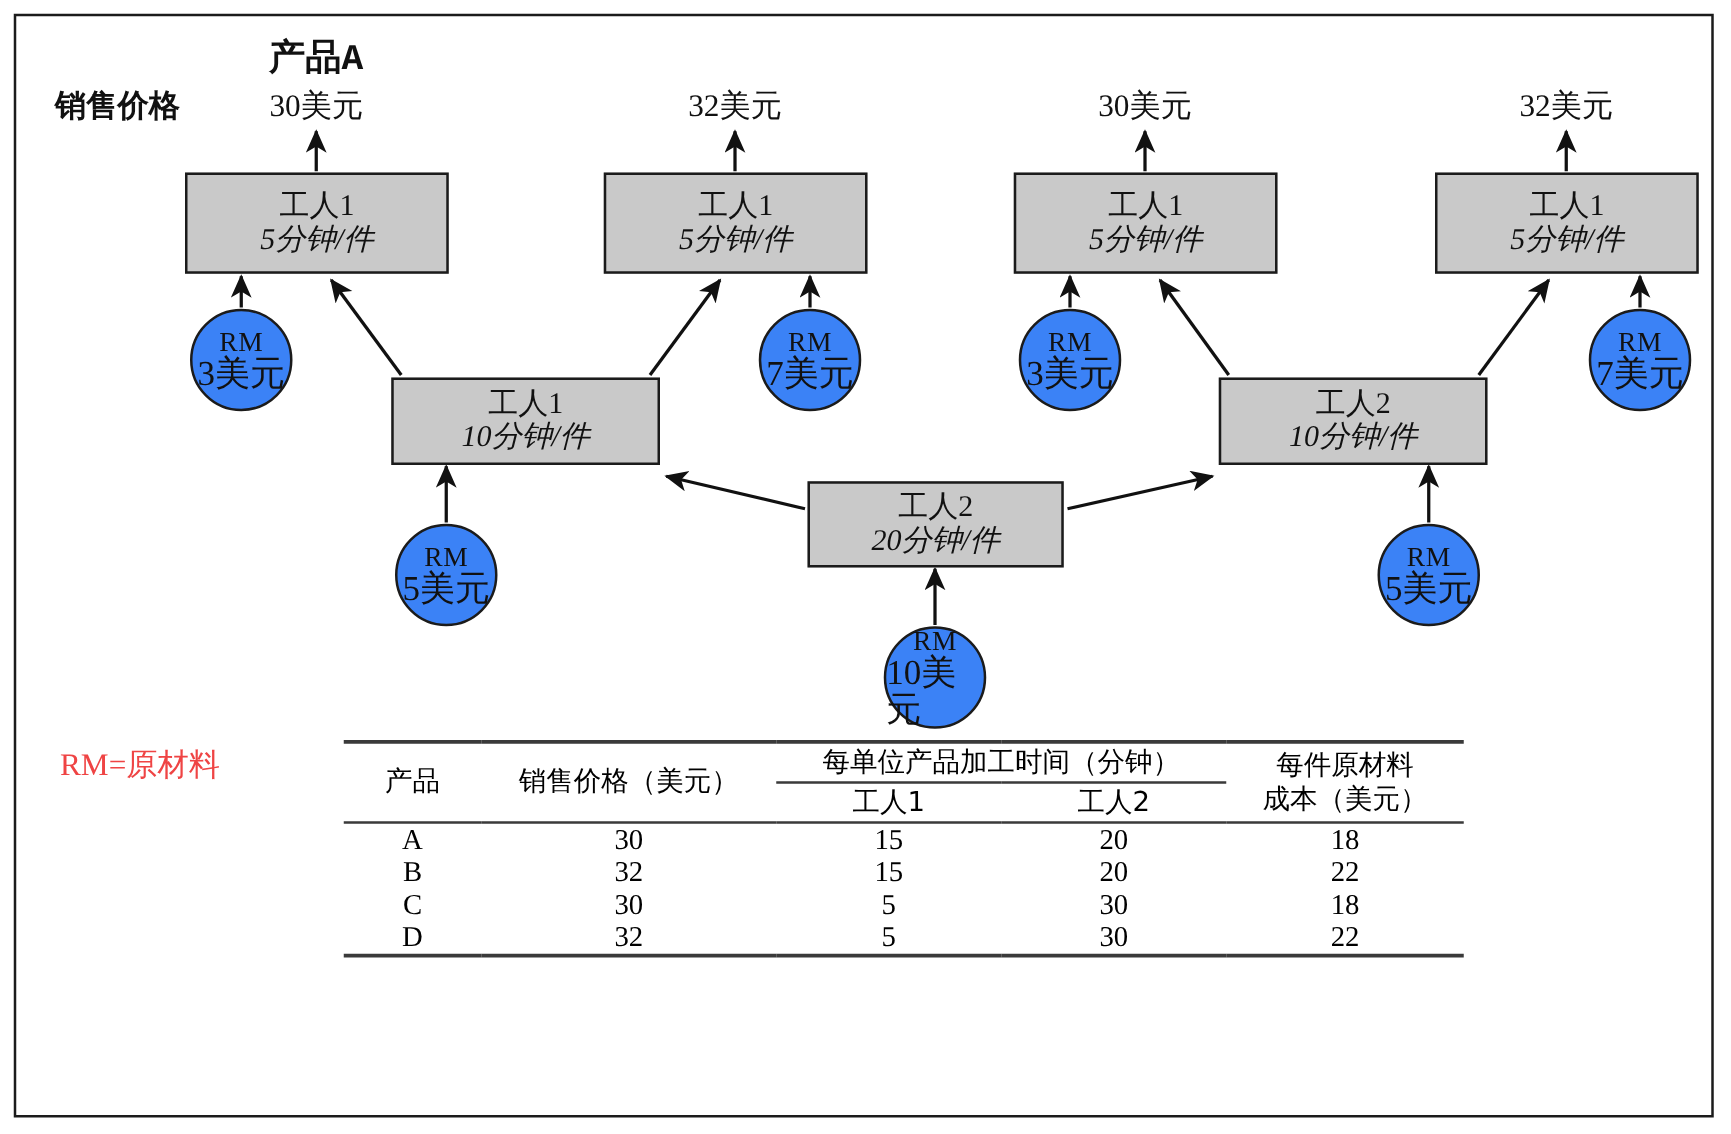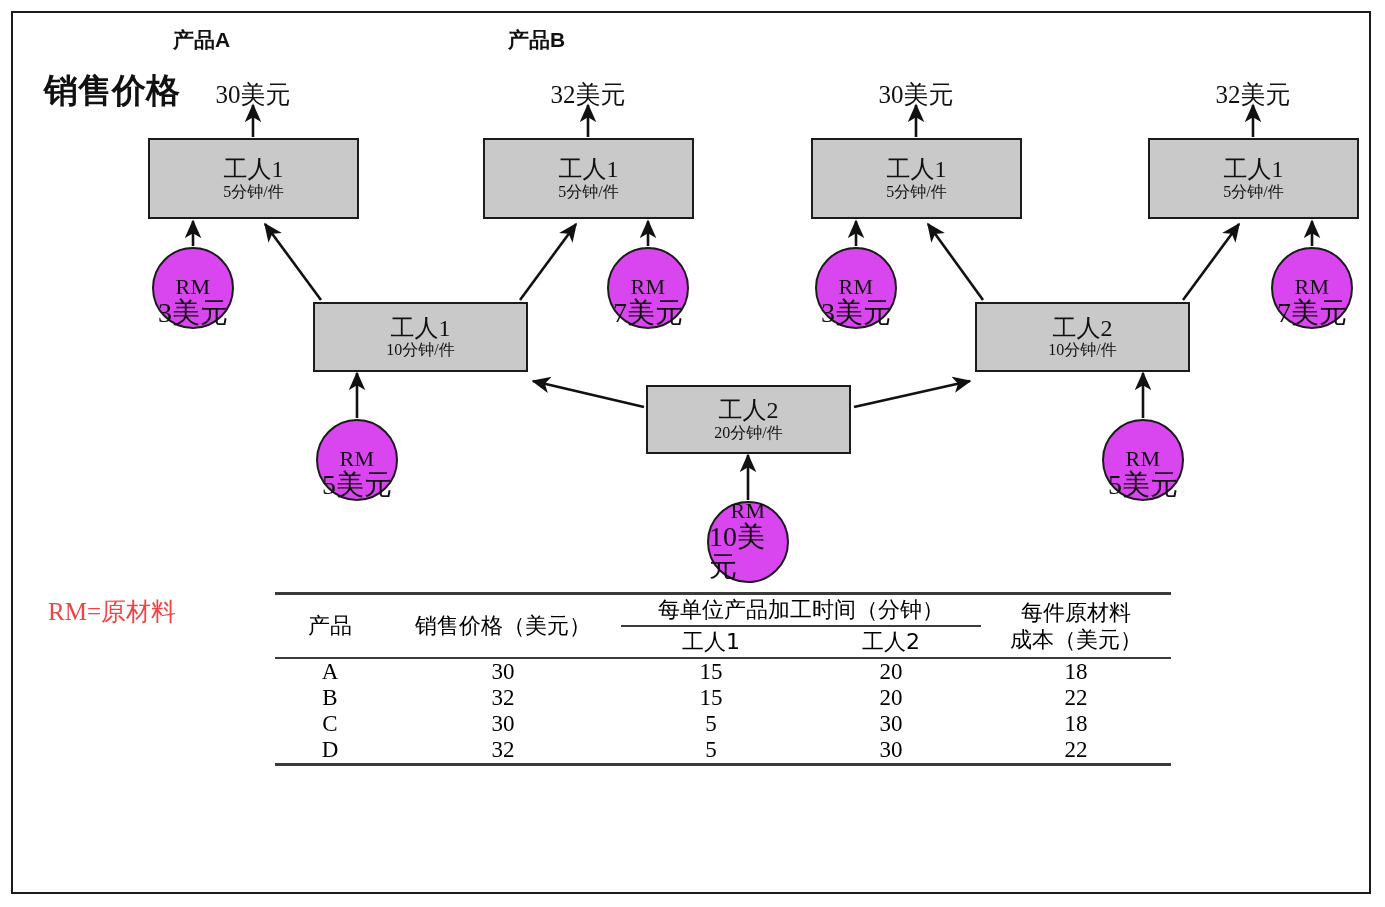"产品A" .ptitle { font-family: Liberation Sans, sans-serif -> Liberation Mono, monospace; font-size: 21px -> 29px; text-align: left -> center }
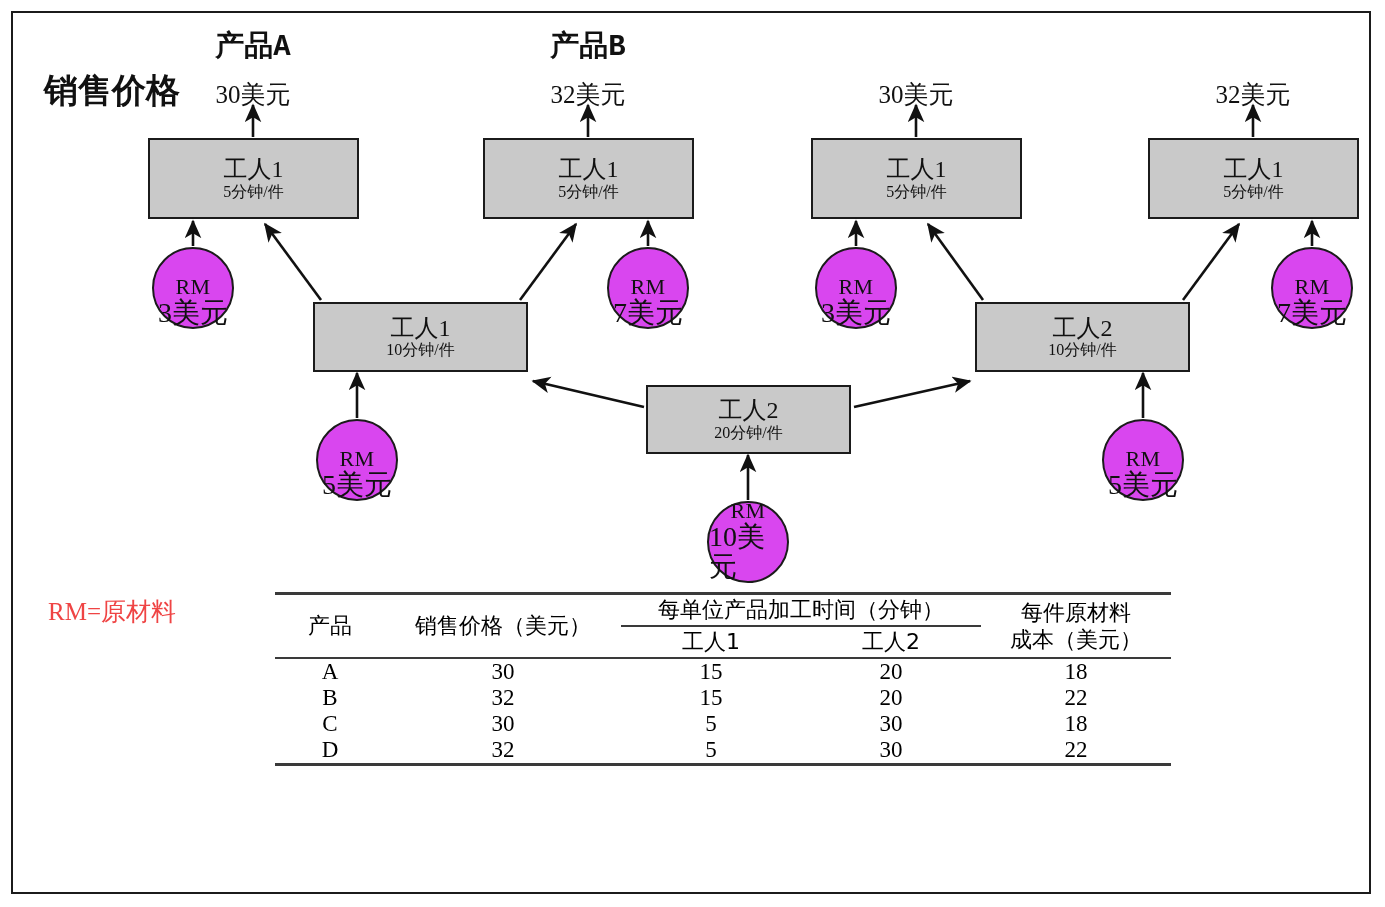"产品B" div.ptitle { html: <div>产品B</div> -> none }
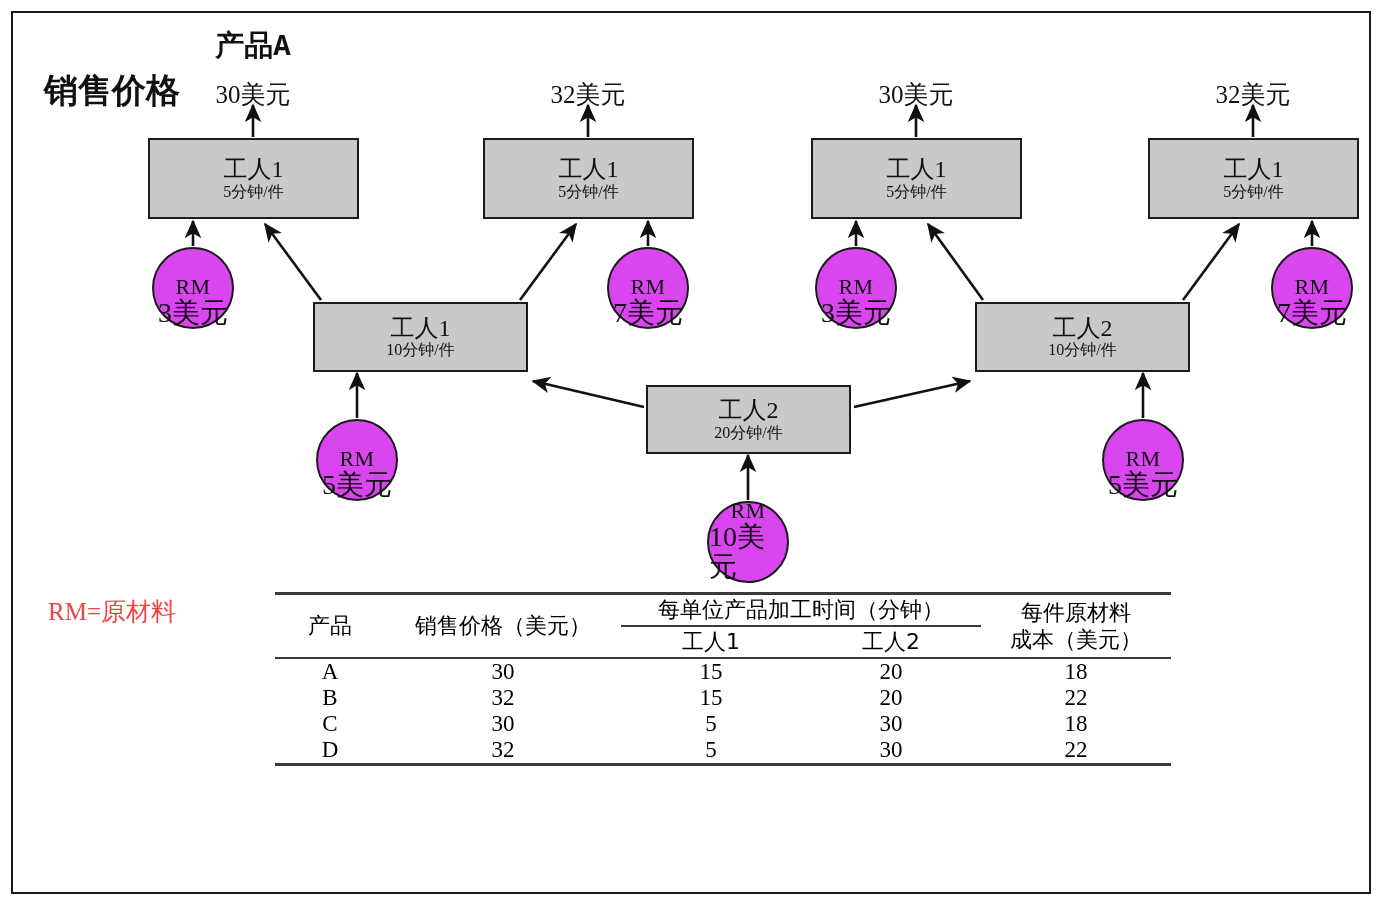"销售价格" .leftlabel { font-size: 34px -> 25px }
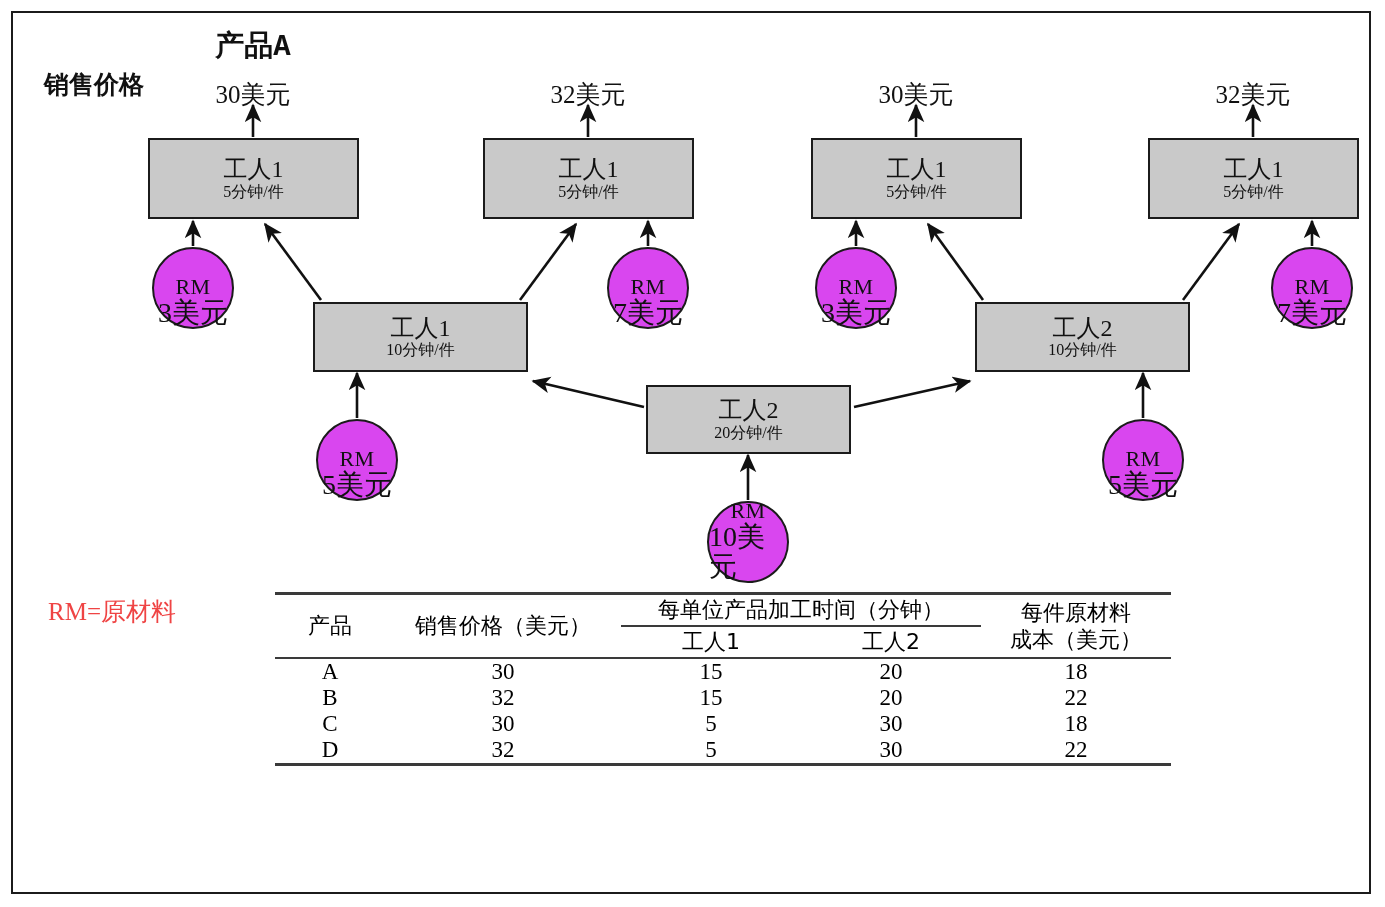"30美元" .pprice { margin-top: 10px -> none }
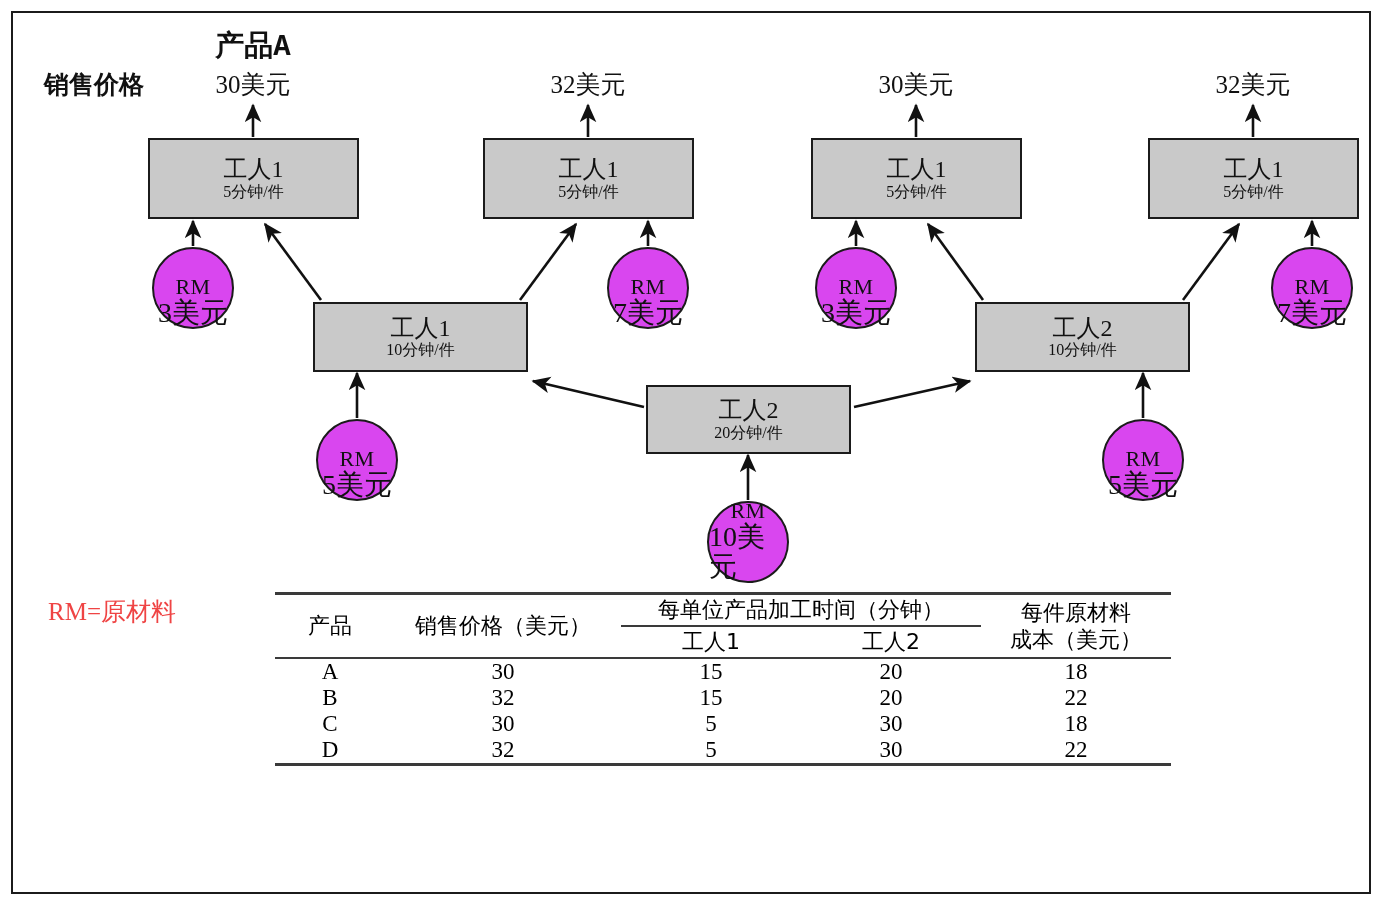"5分钟/件" .node .l2 { font-size: 16px -> 24px; font-style: none -> italic }
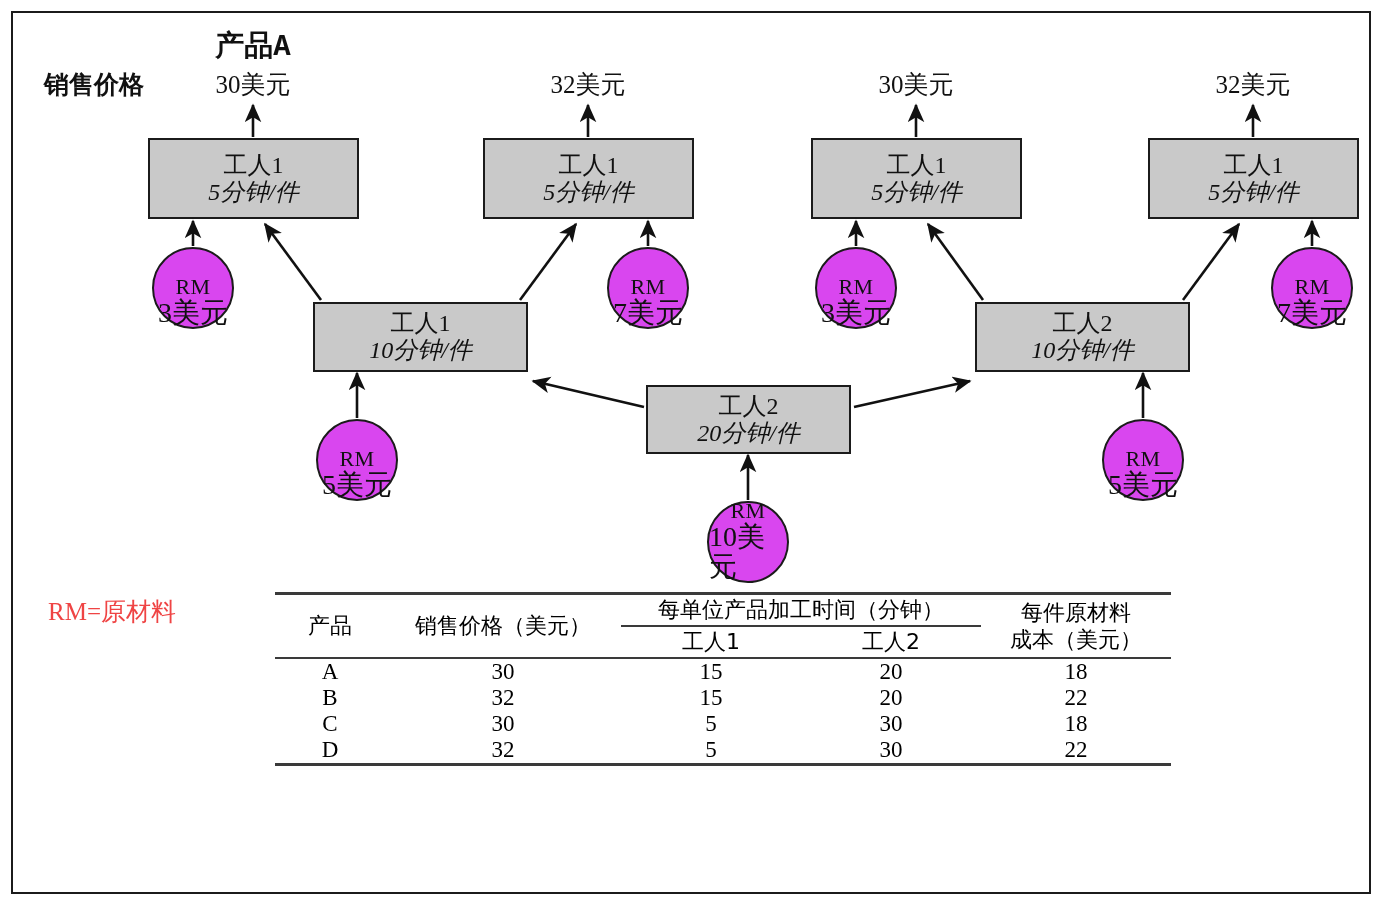"RM" .rm { background: #d946ef -> #3b82f6; justify-content: flex-end -> center }
